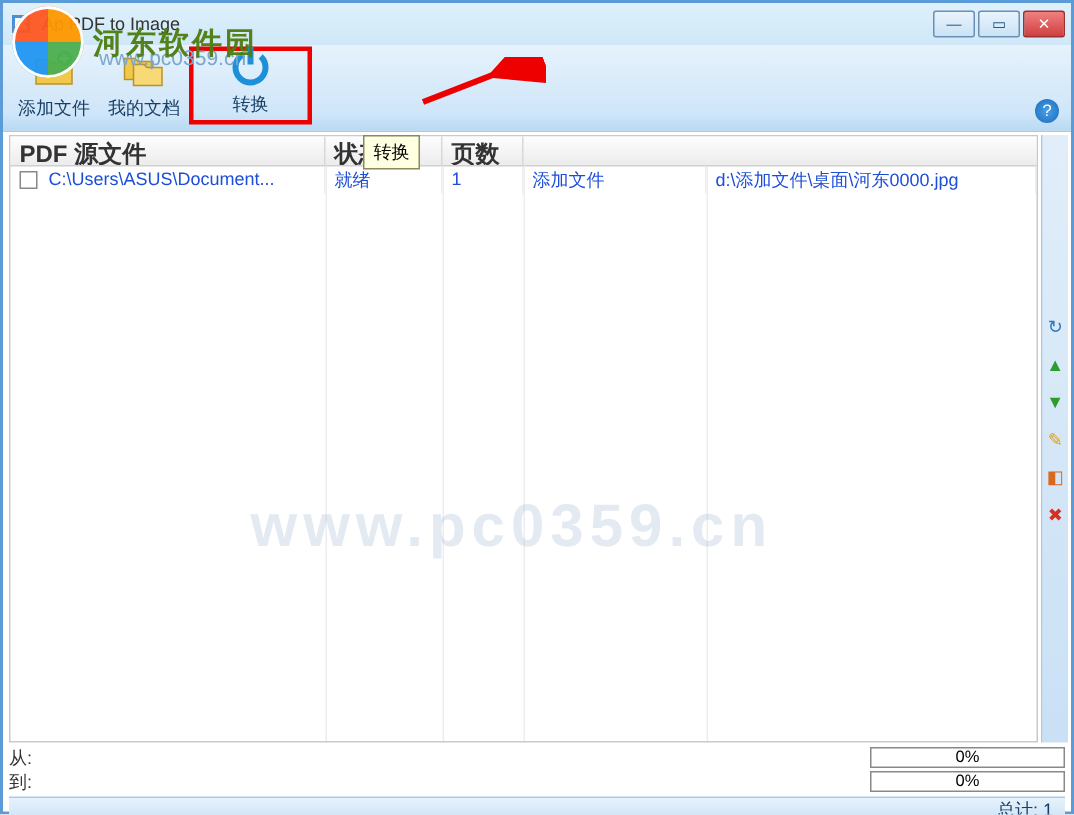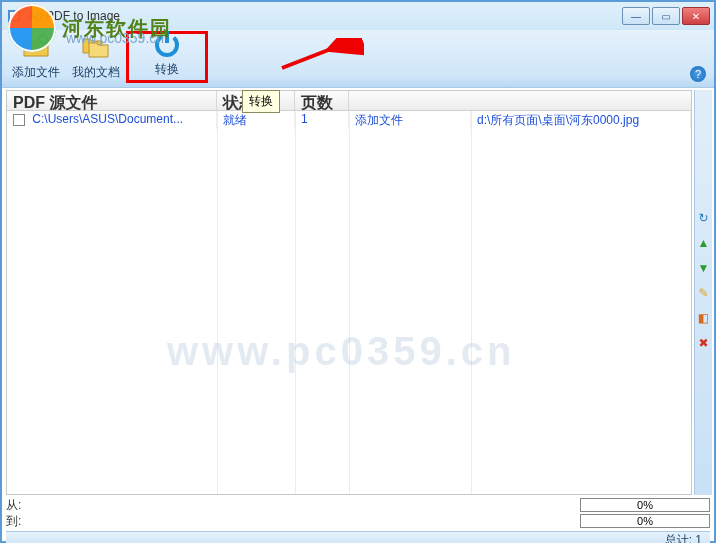"d:\所有页面\桌面\河东0000.jpg" div.cell { text: 所有页面 -> 添加文件 }
